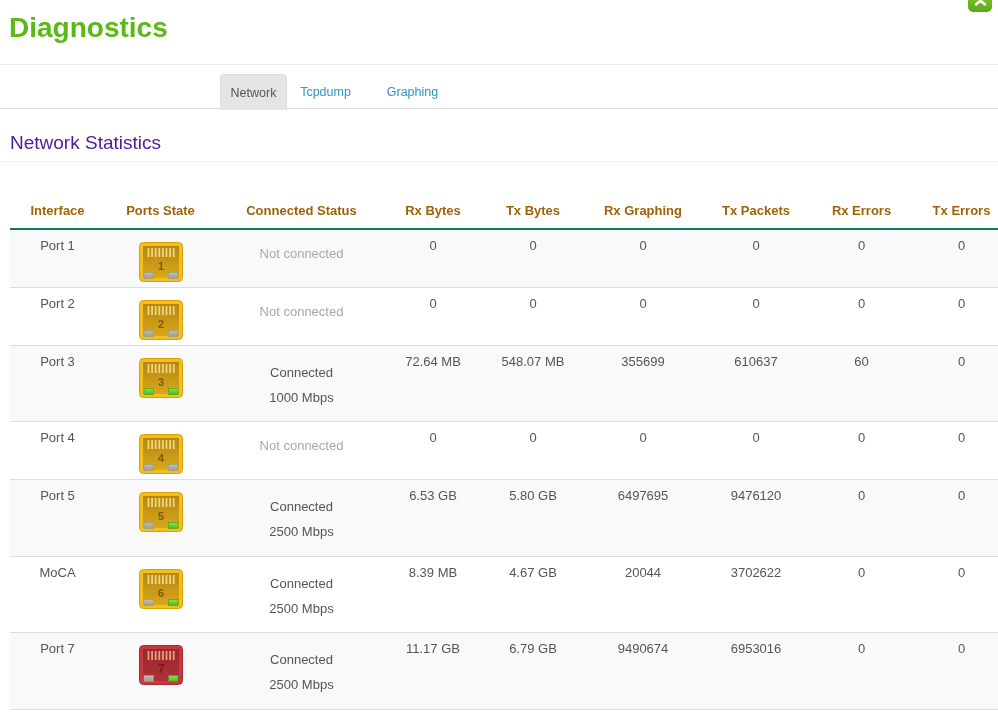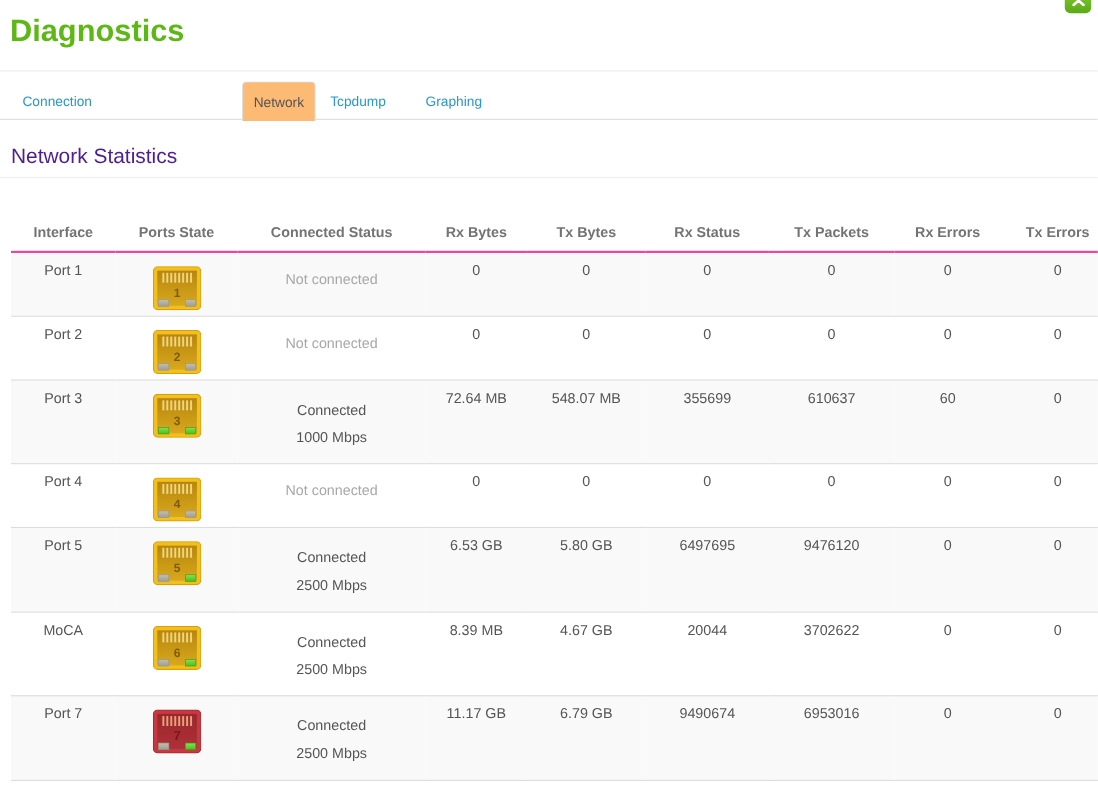"Connection" span.tab { html: <span>Connection</span> -> none }
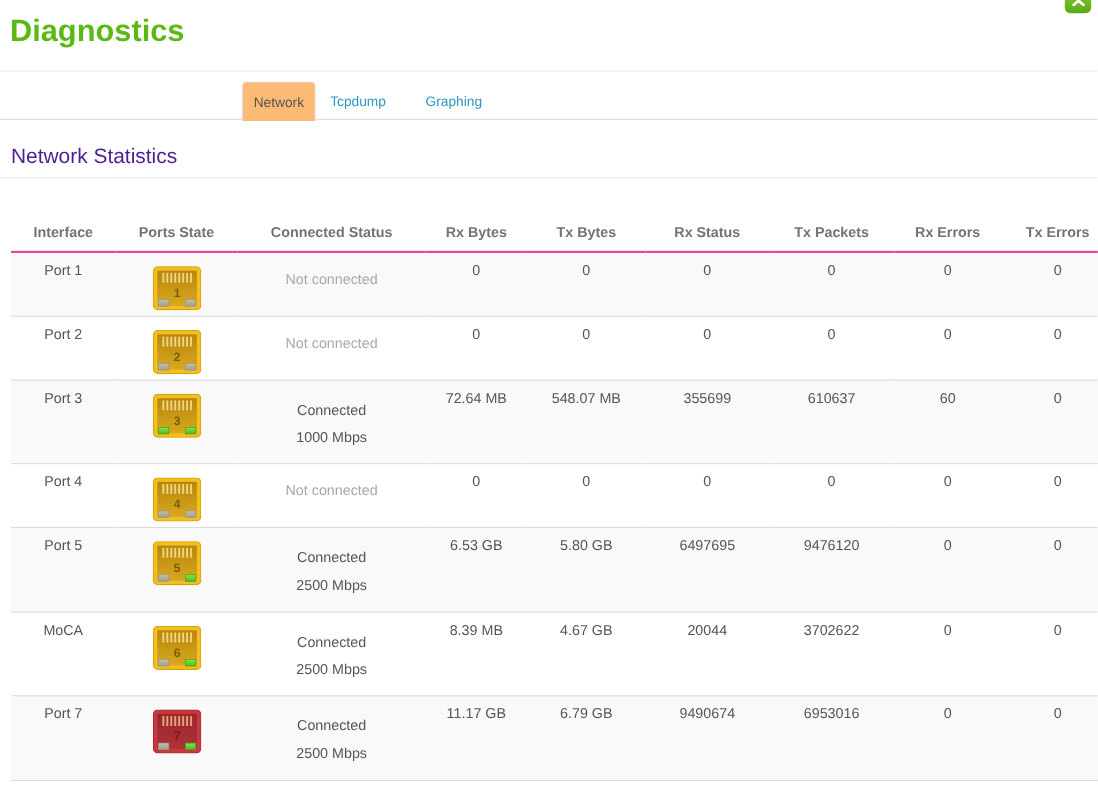"Network" .tab.active { background: #fdba74 -> #e5e5e5 }
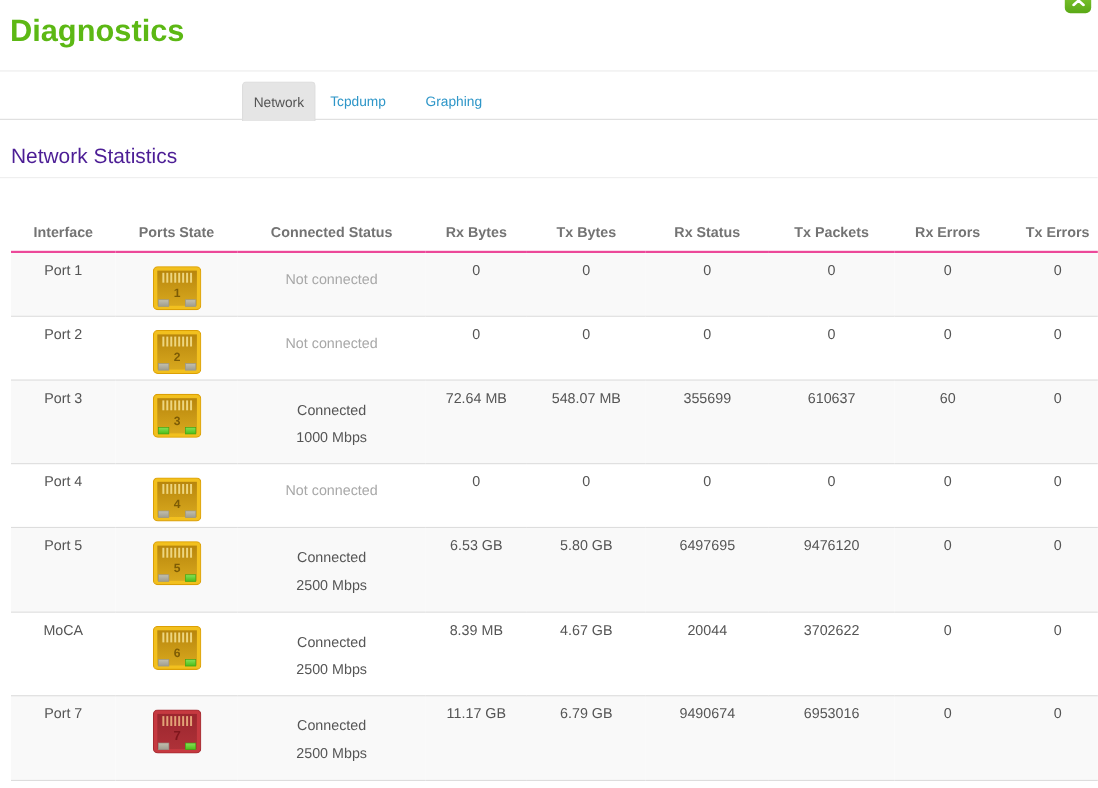"Interface" th { border-bottom: 2px solid #ec4899 -> 2px solid #0f766e; color: #737373 -> #a16207 }
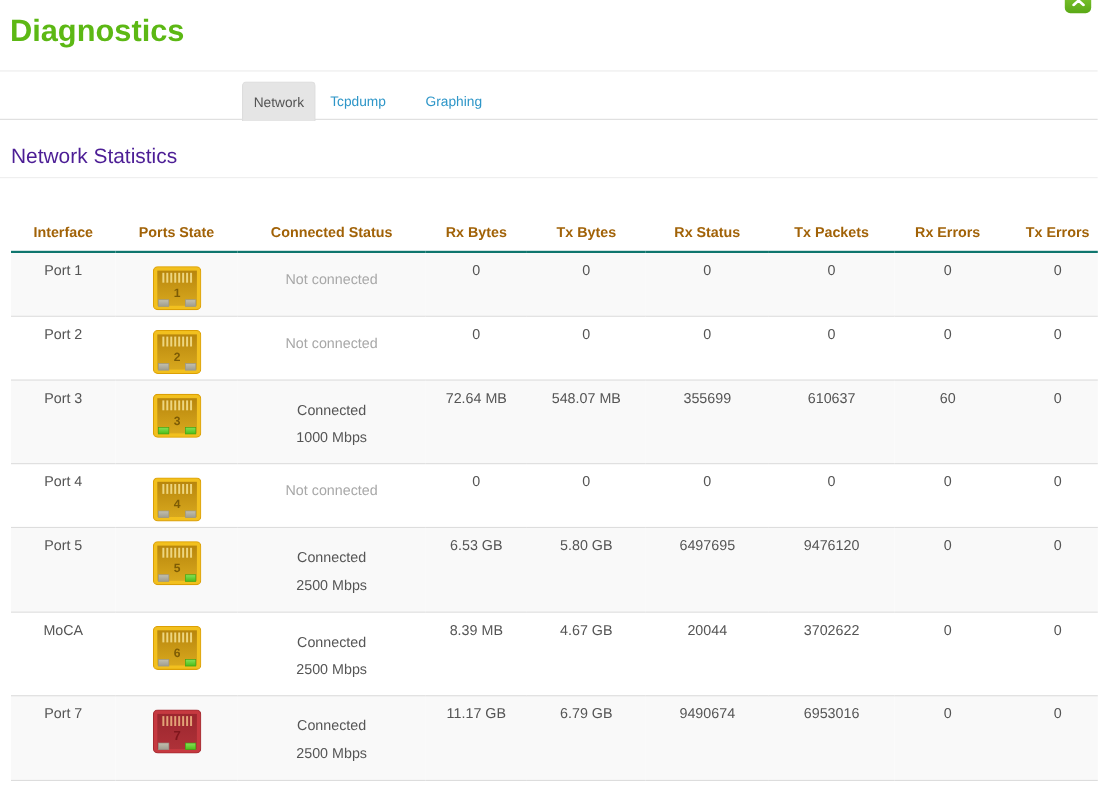"Rx Status" th { text: Status -> Graphing }
